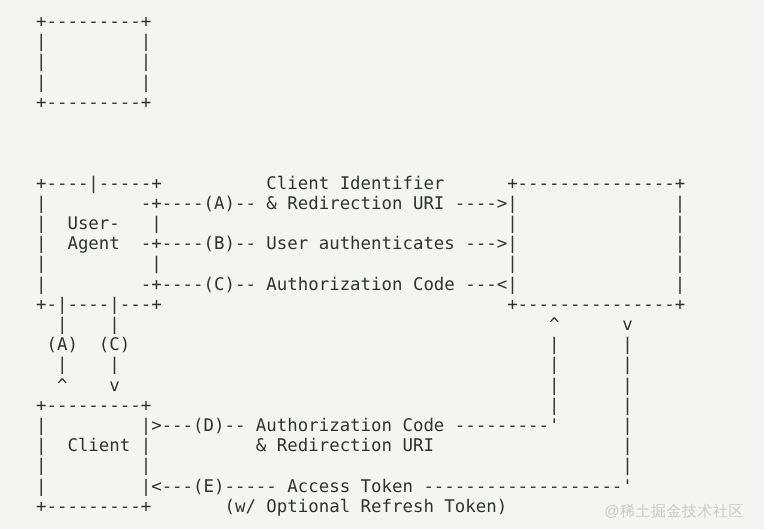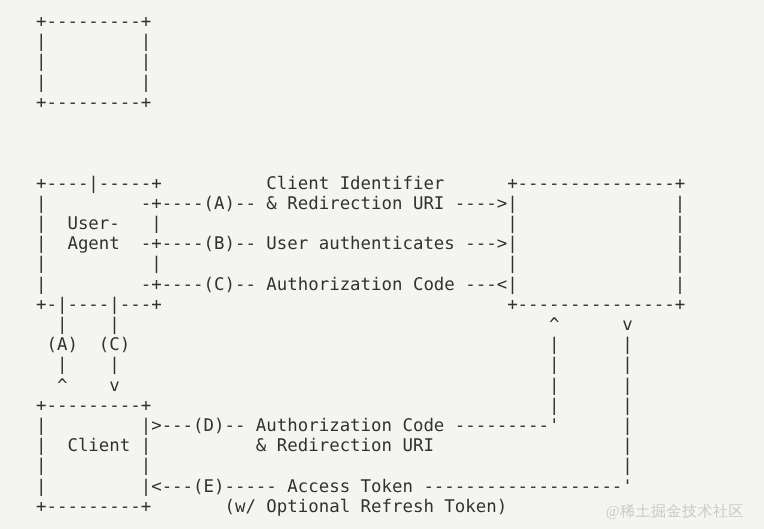"@稀土掘金技术社区" .watermark { font-family: Liberation Serif, serif -> Liberation Sans, sans-serif }
